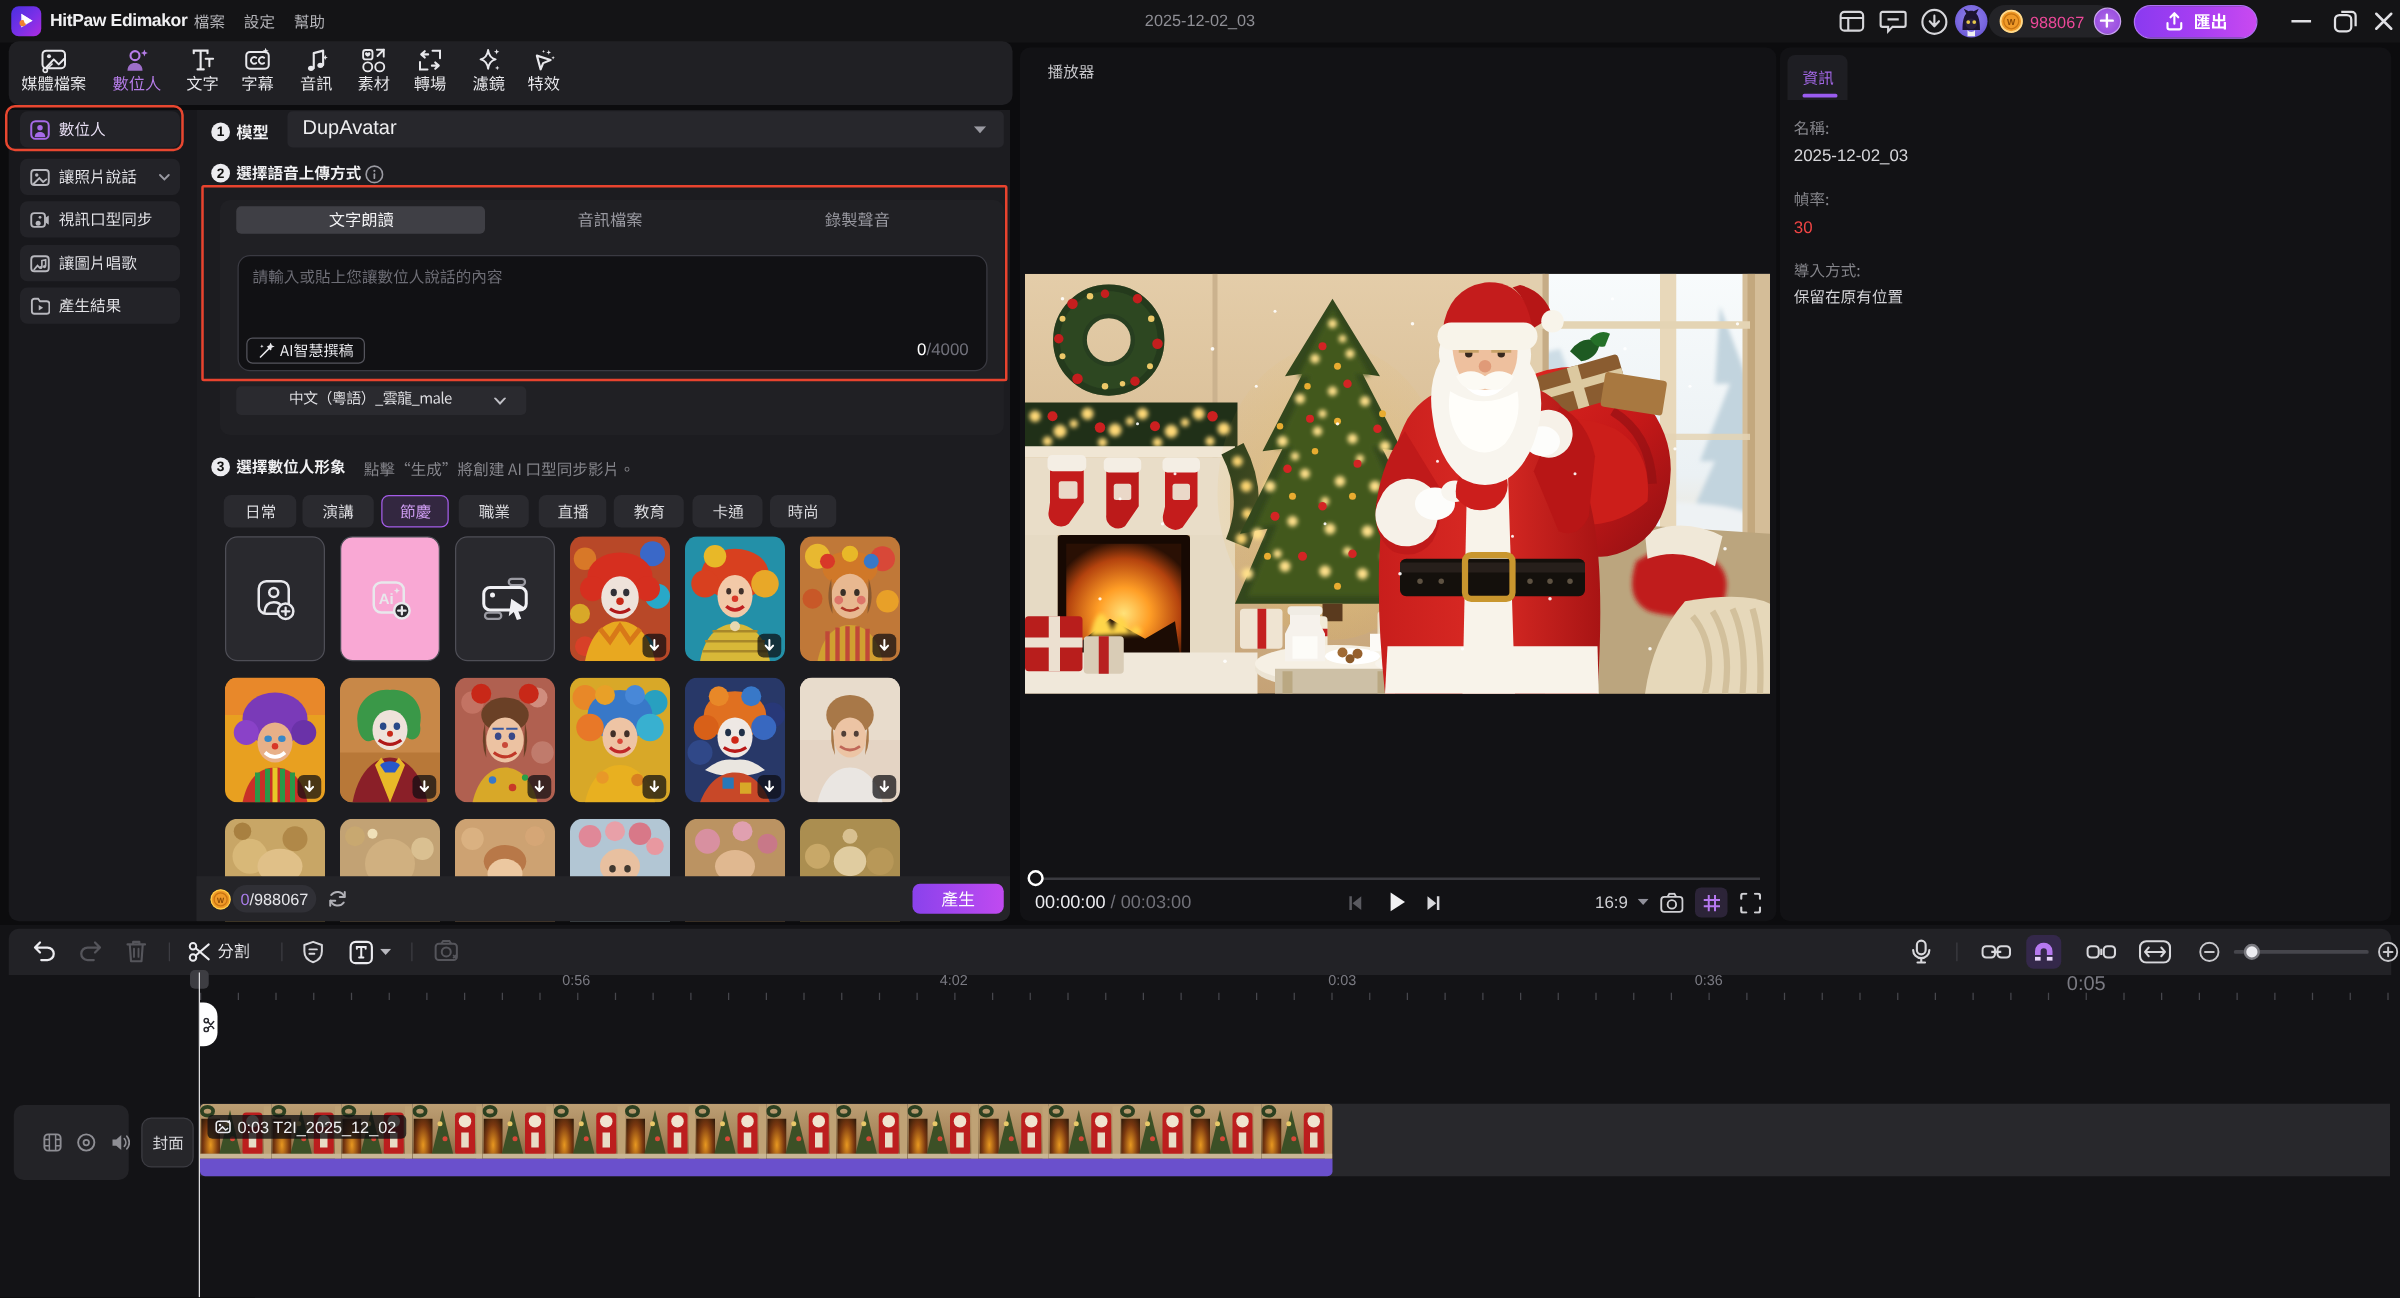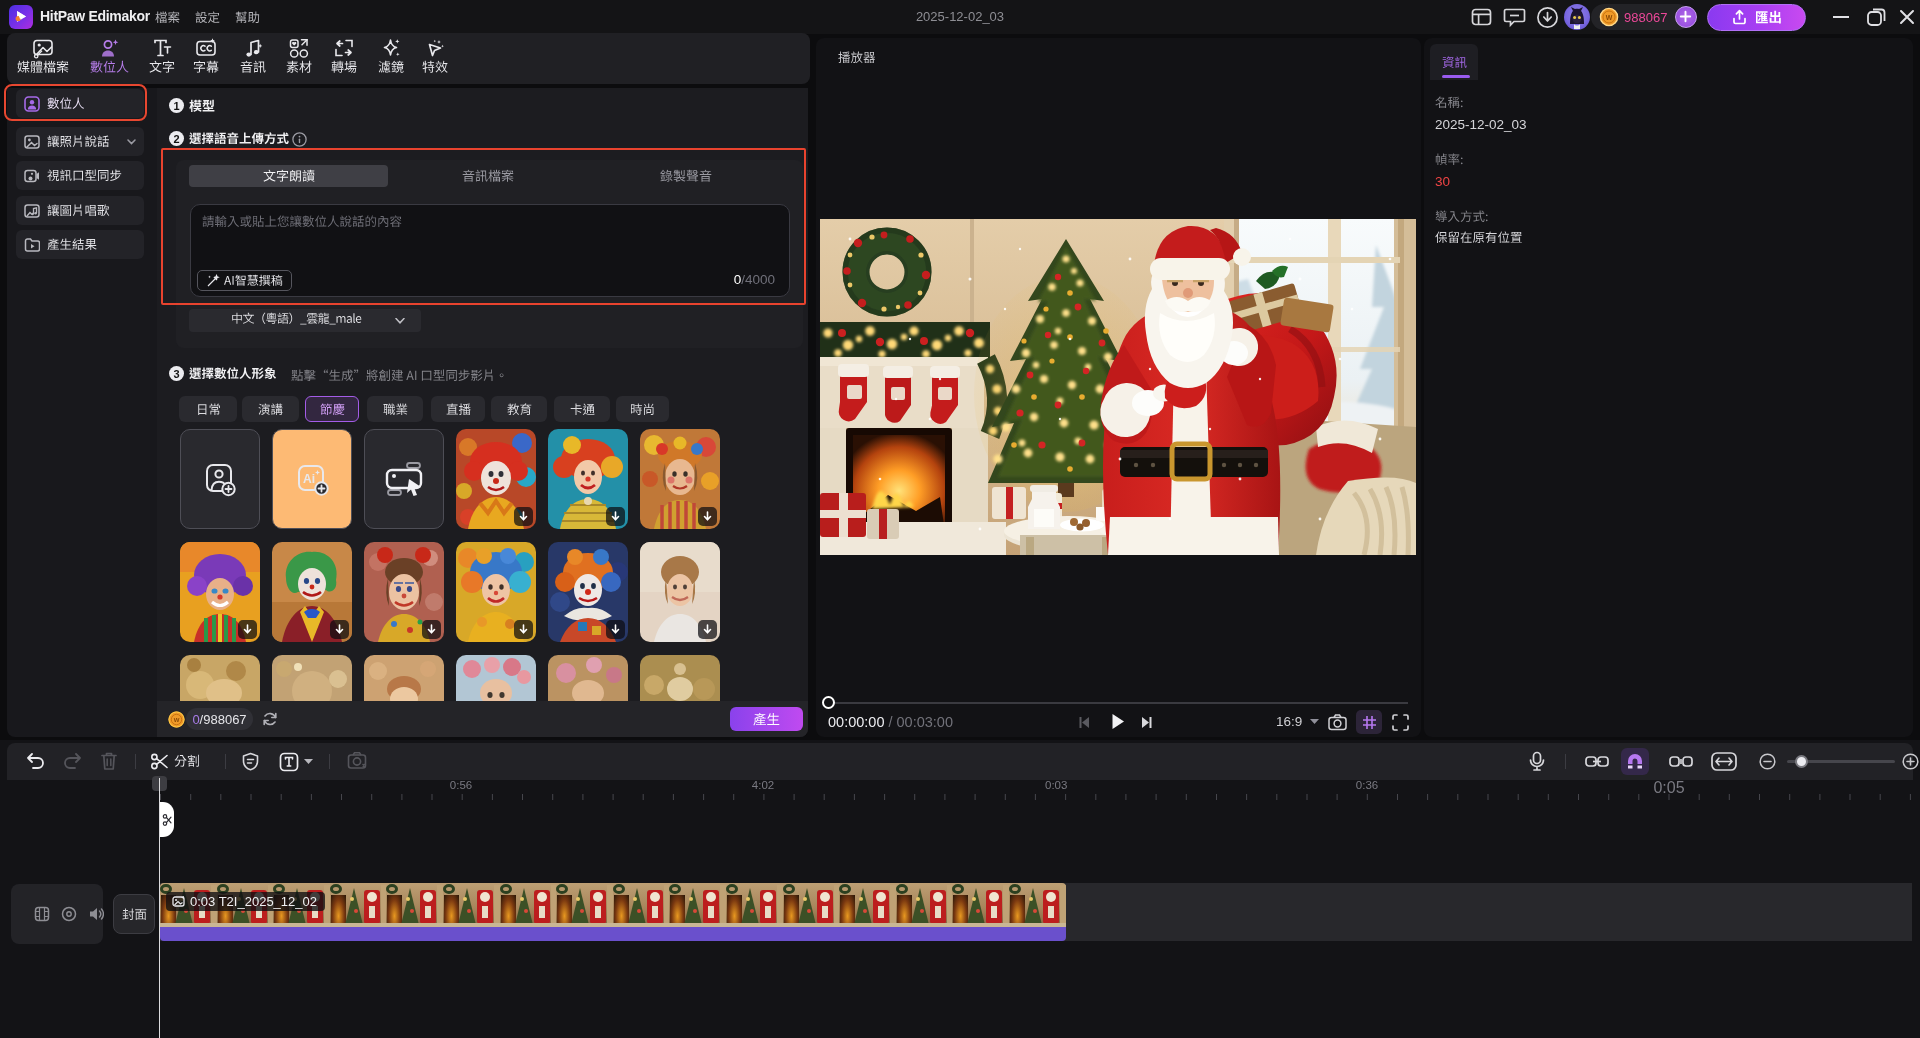"DupAvatar" div.ab { html: none -> <div> <div>DupAvatar</div> <svg> <path></path> </svg> </div> }
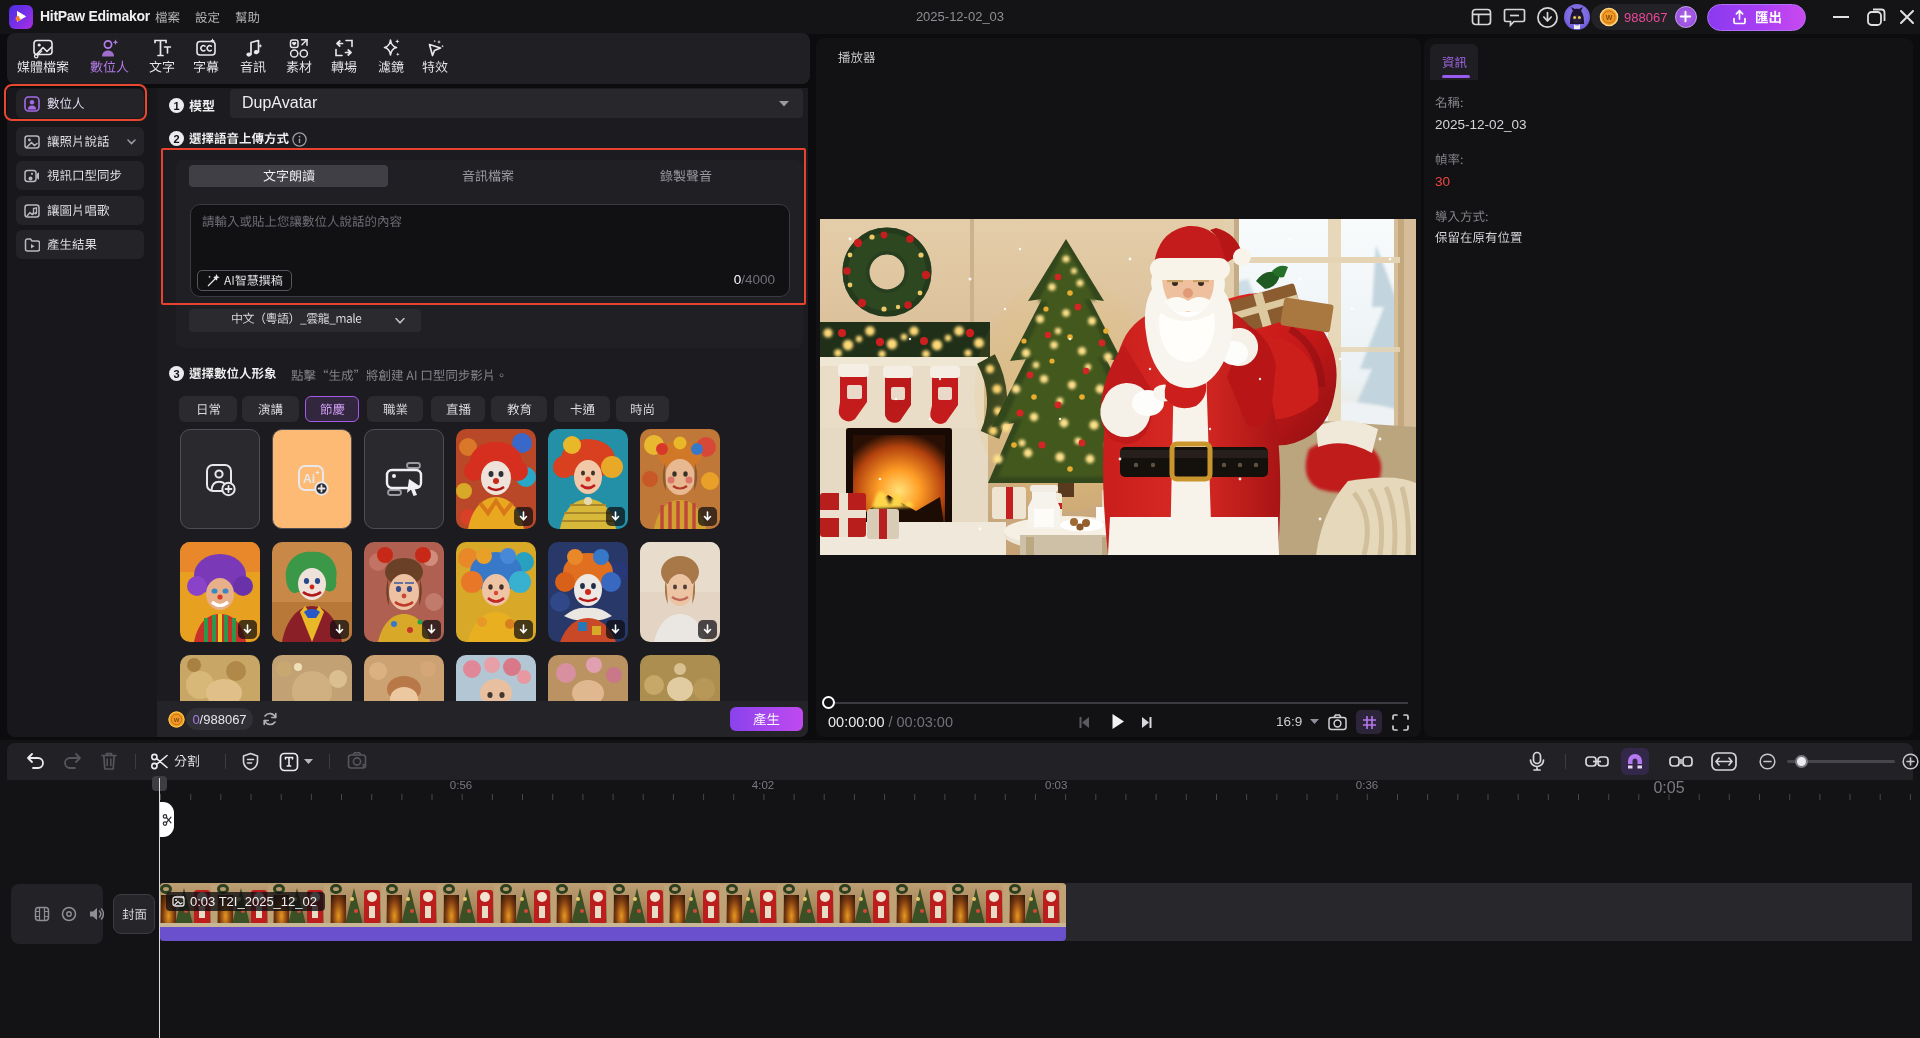"Ai" div.ab { background: #fdba74 -> #f9a8d4 }
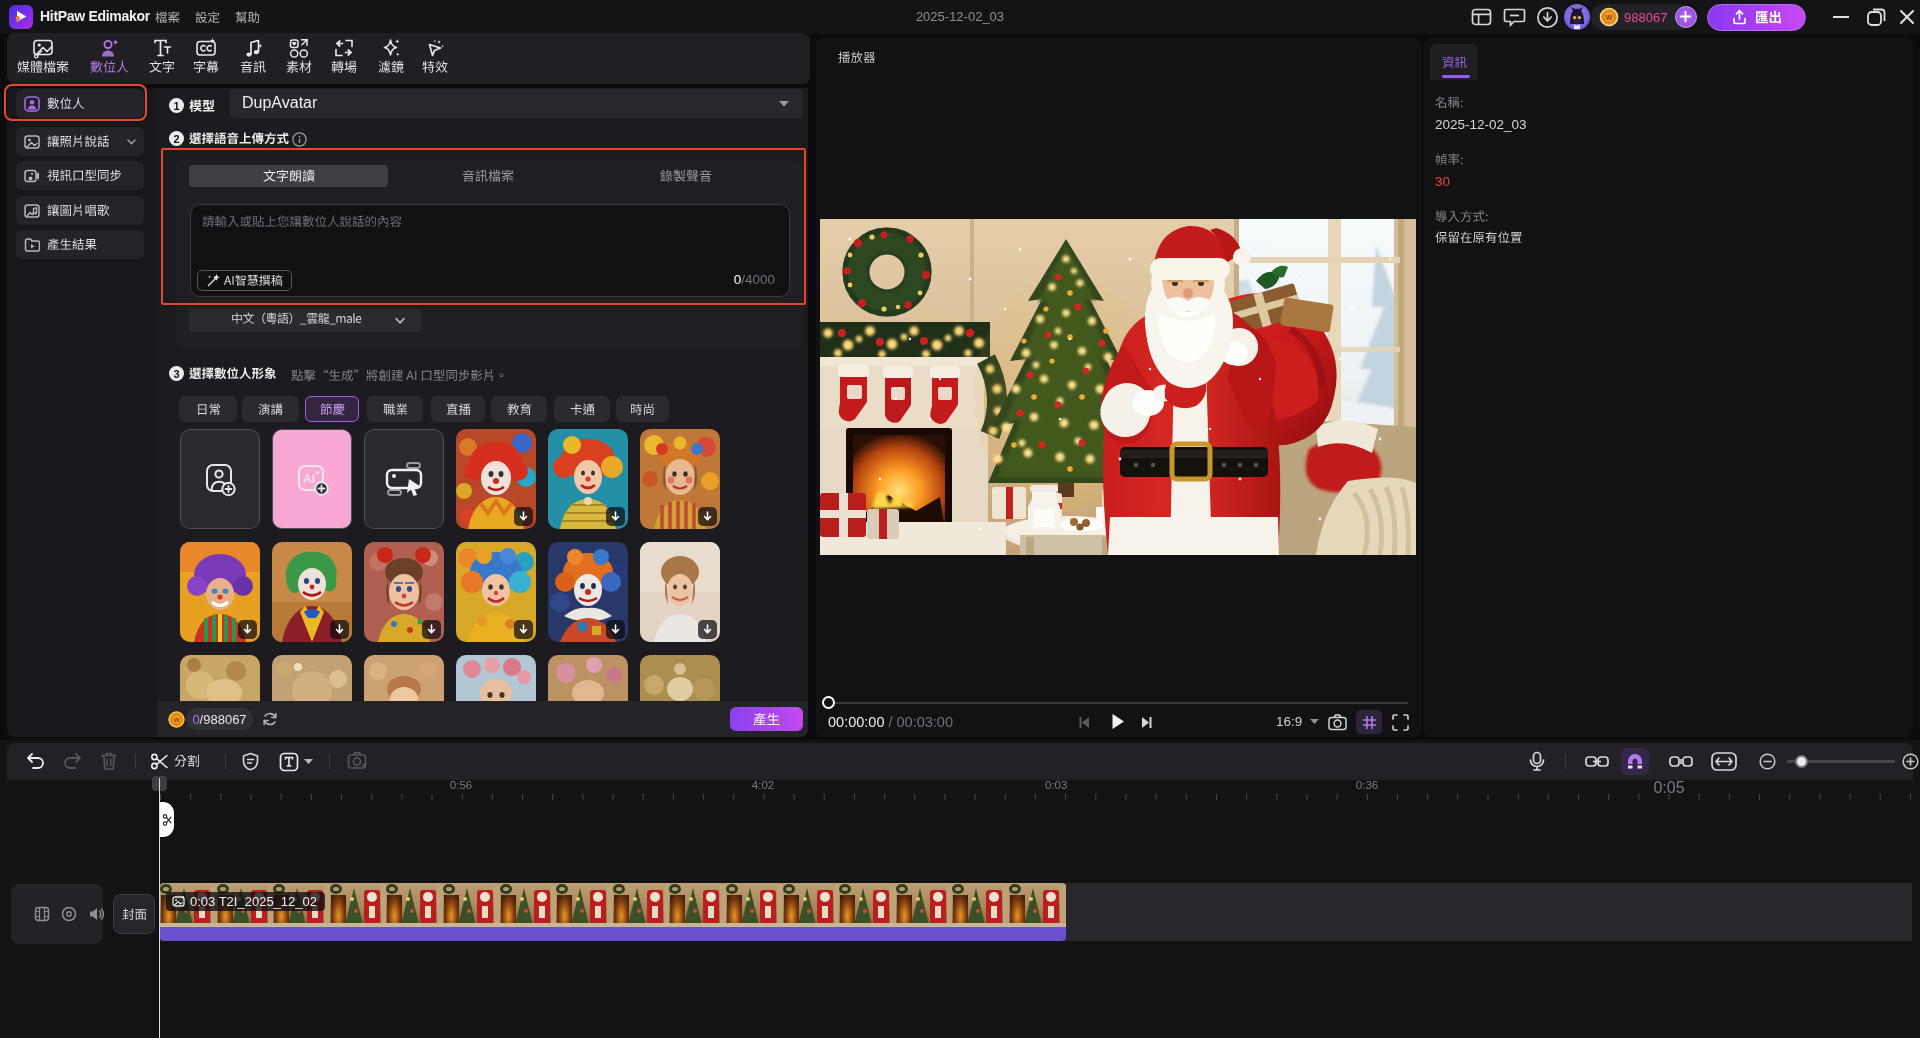"0:03" div.ab { text-align: left -> right }
